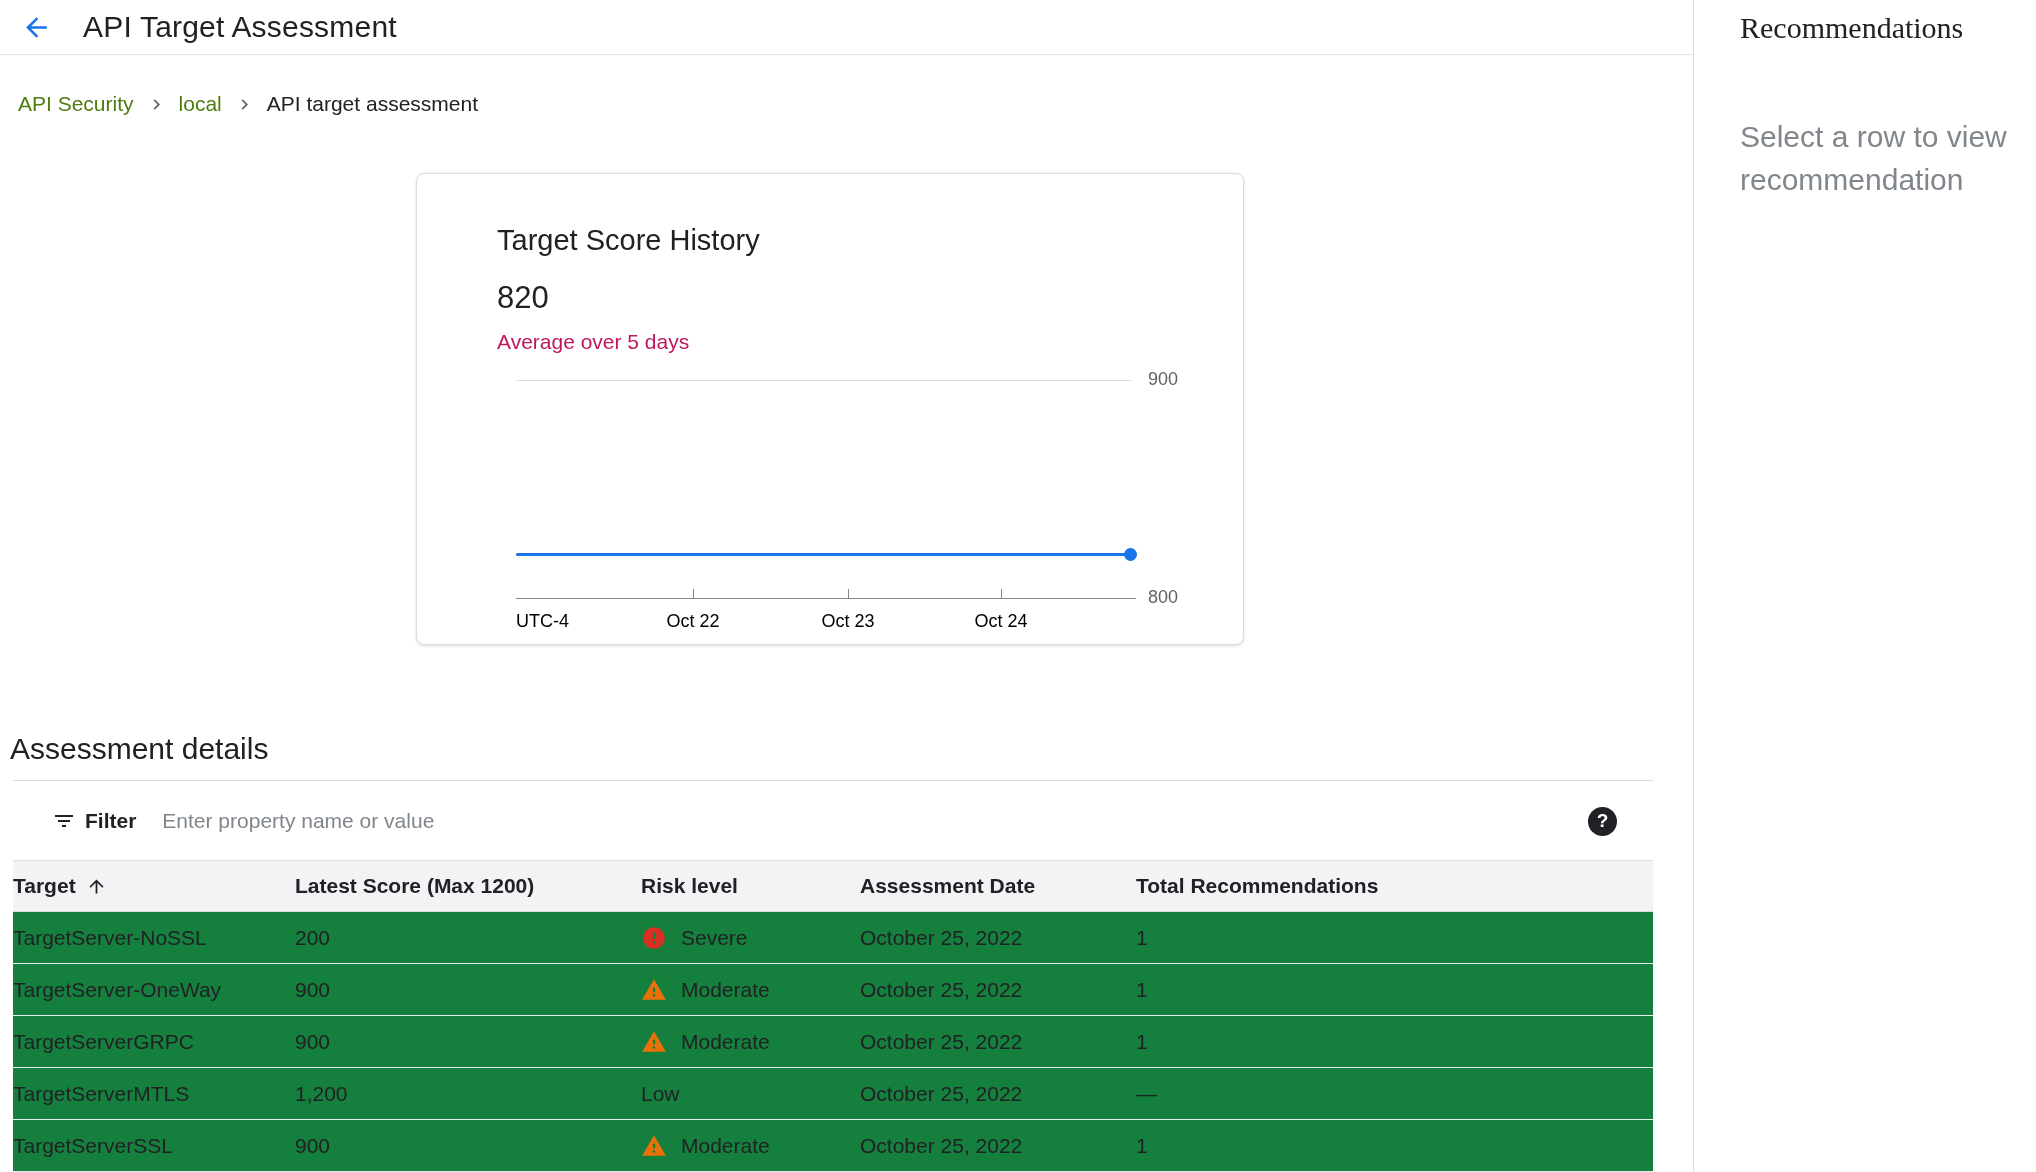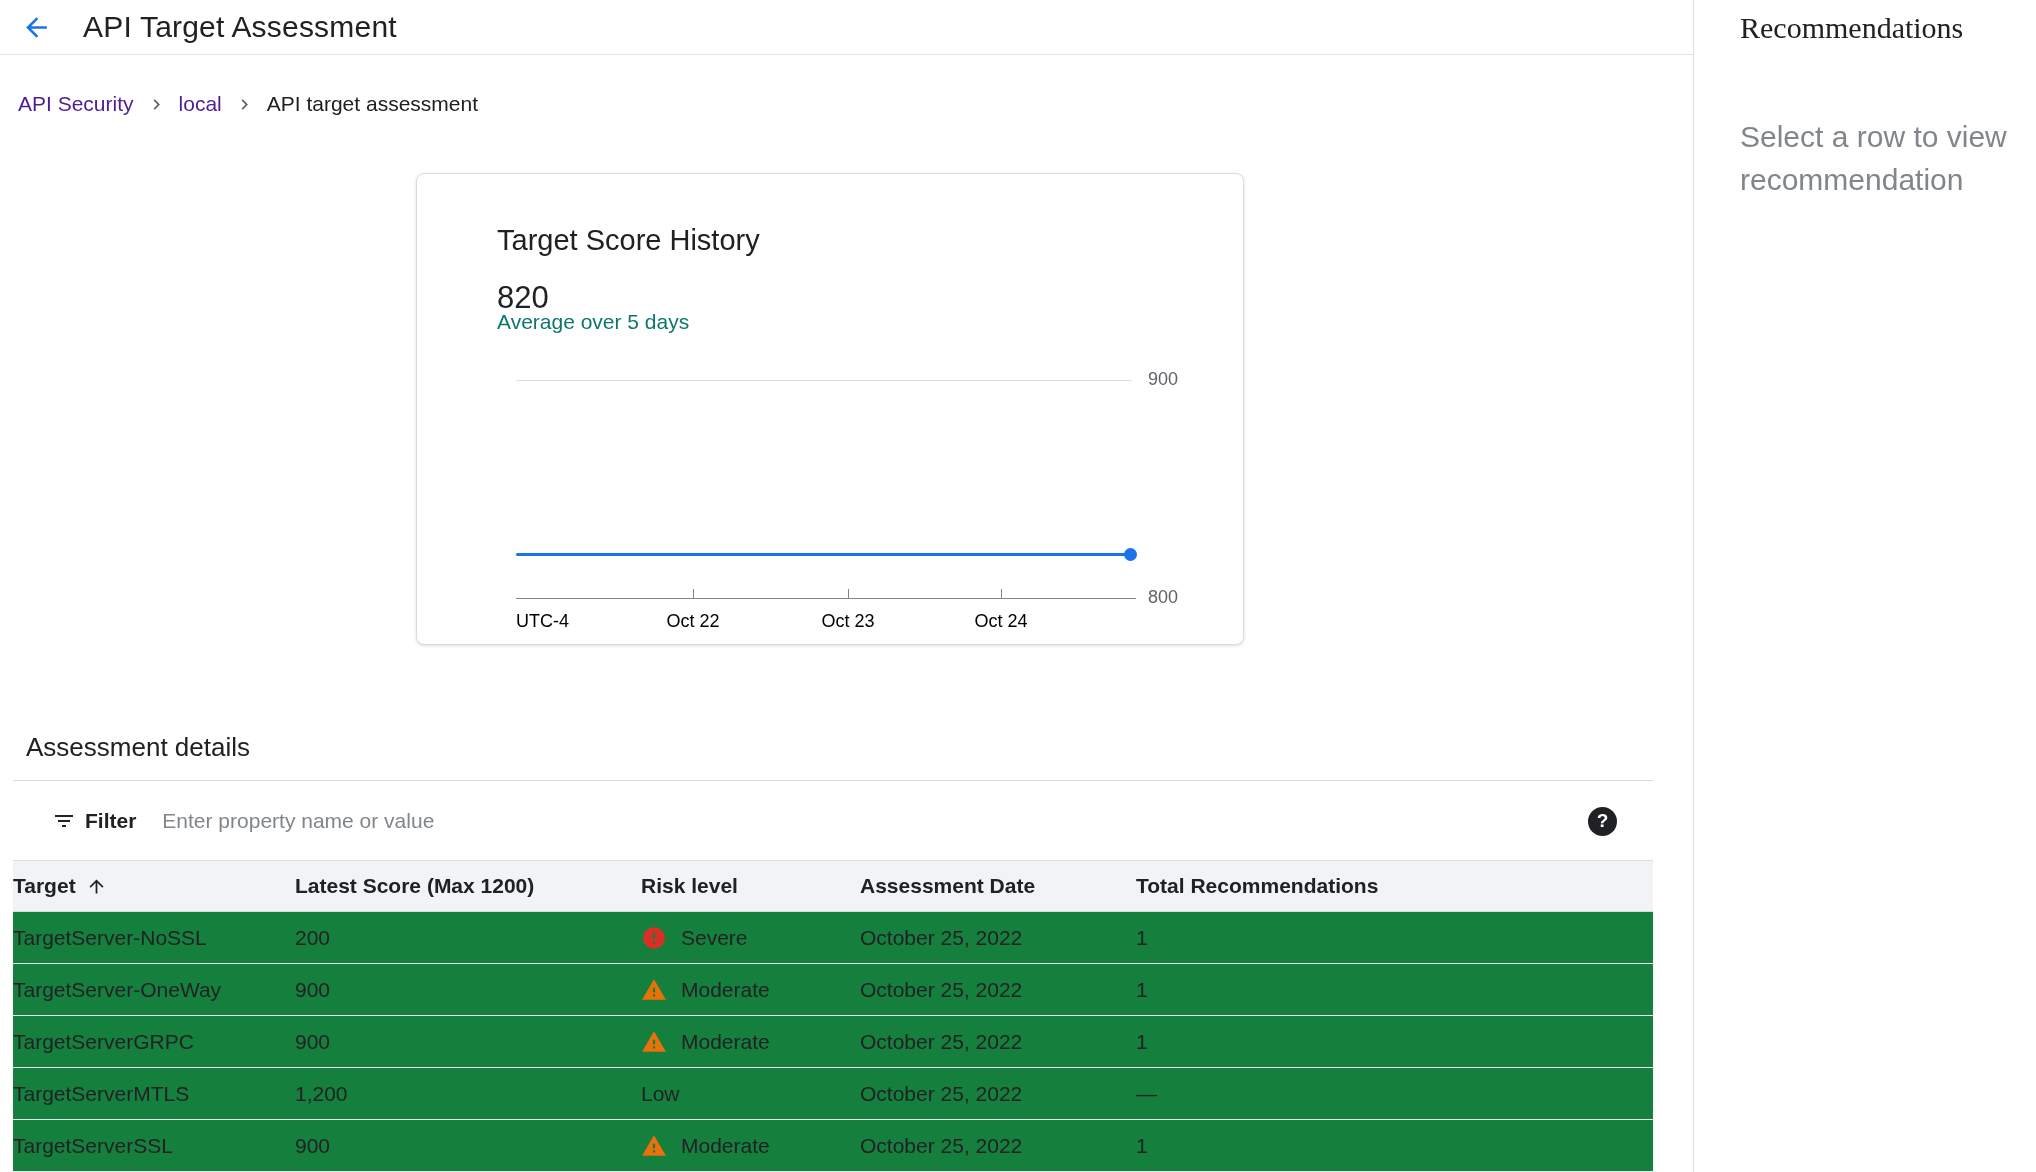"API Security" .crumb { color: #4c1d95 -> #4d7c0f }
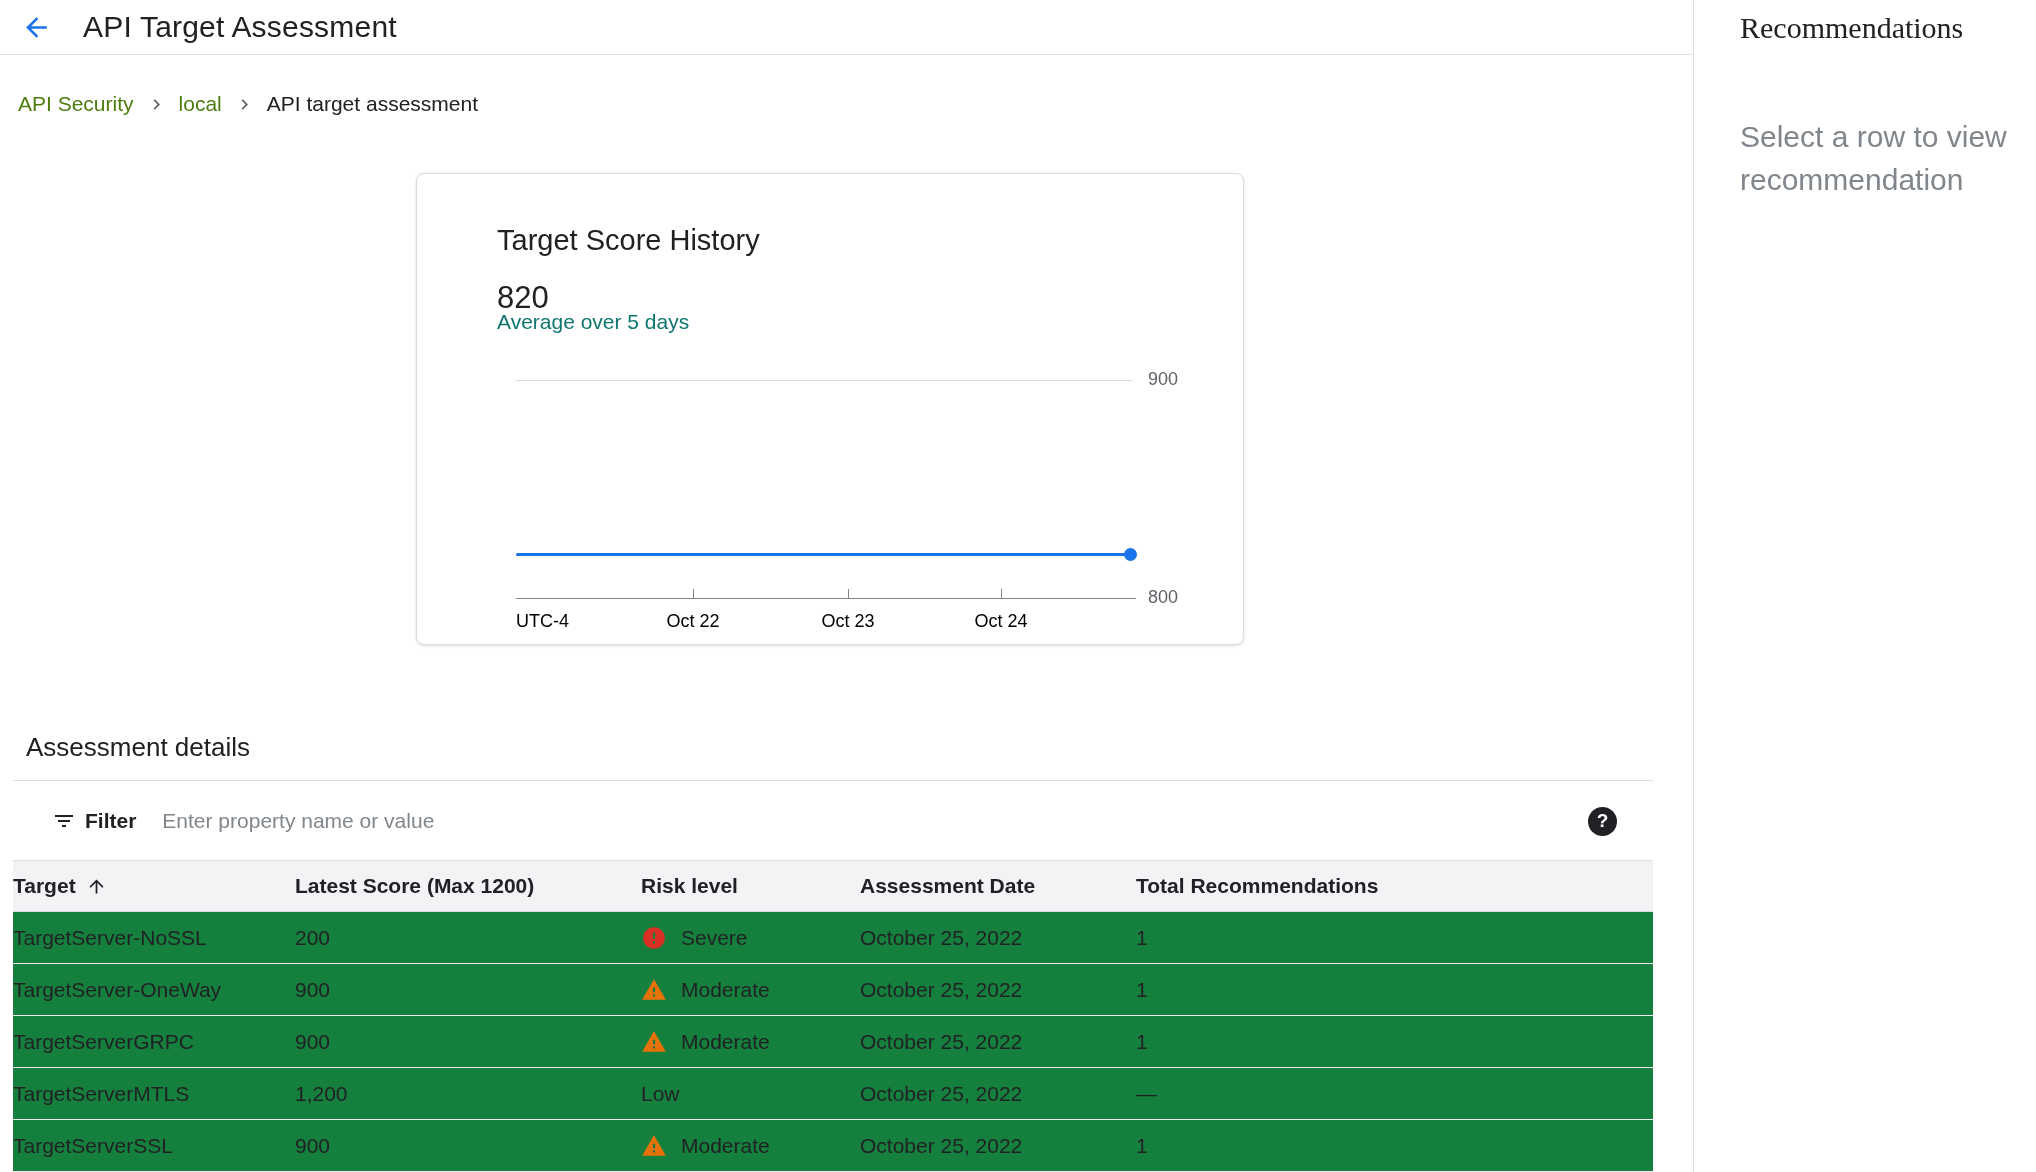"Average over 5 days" .card-sub { color: #0f766e -> #be185d; top: 136px -> 156px }
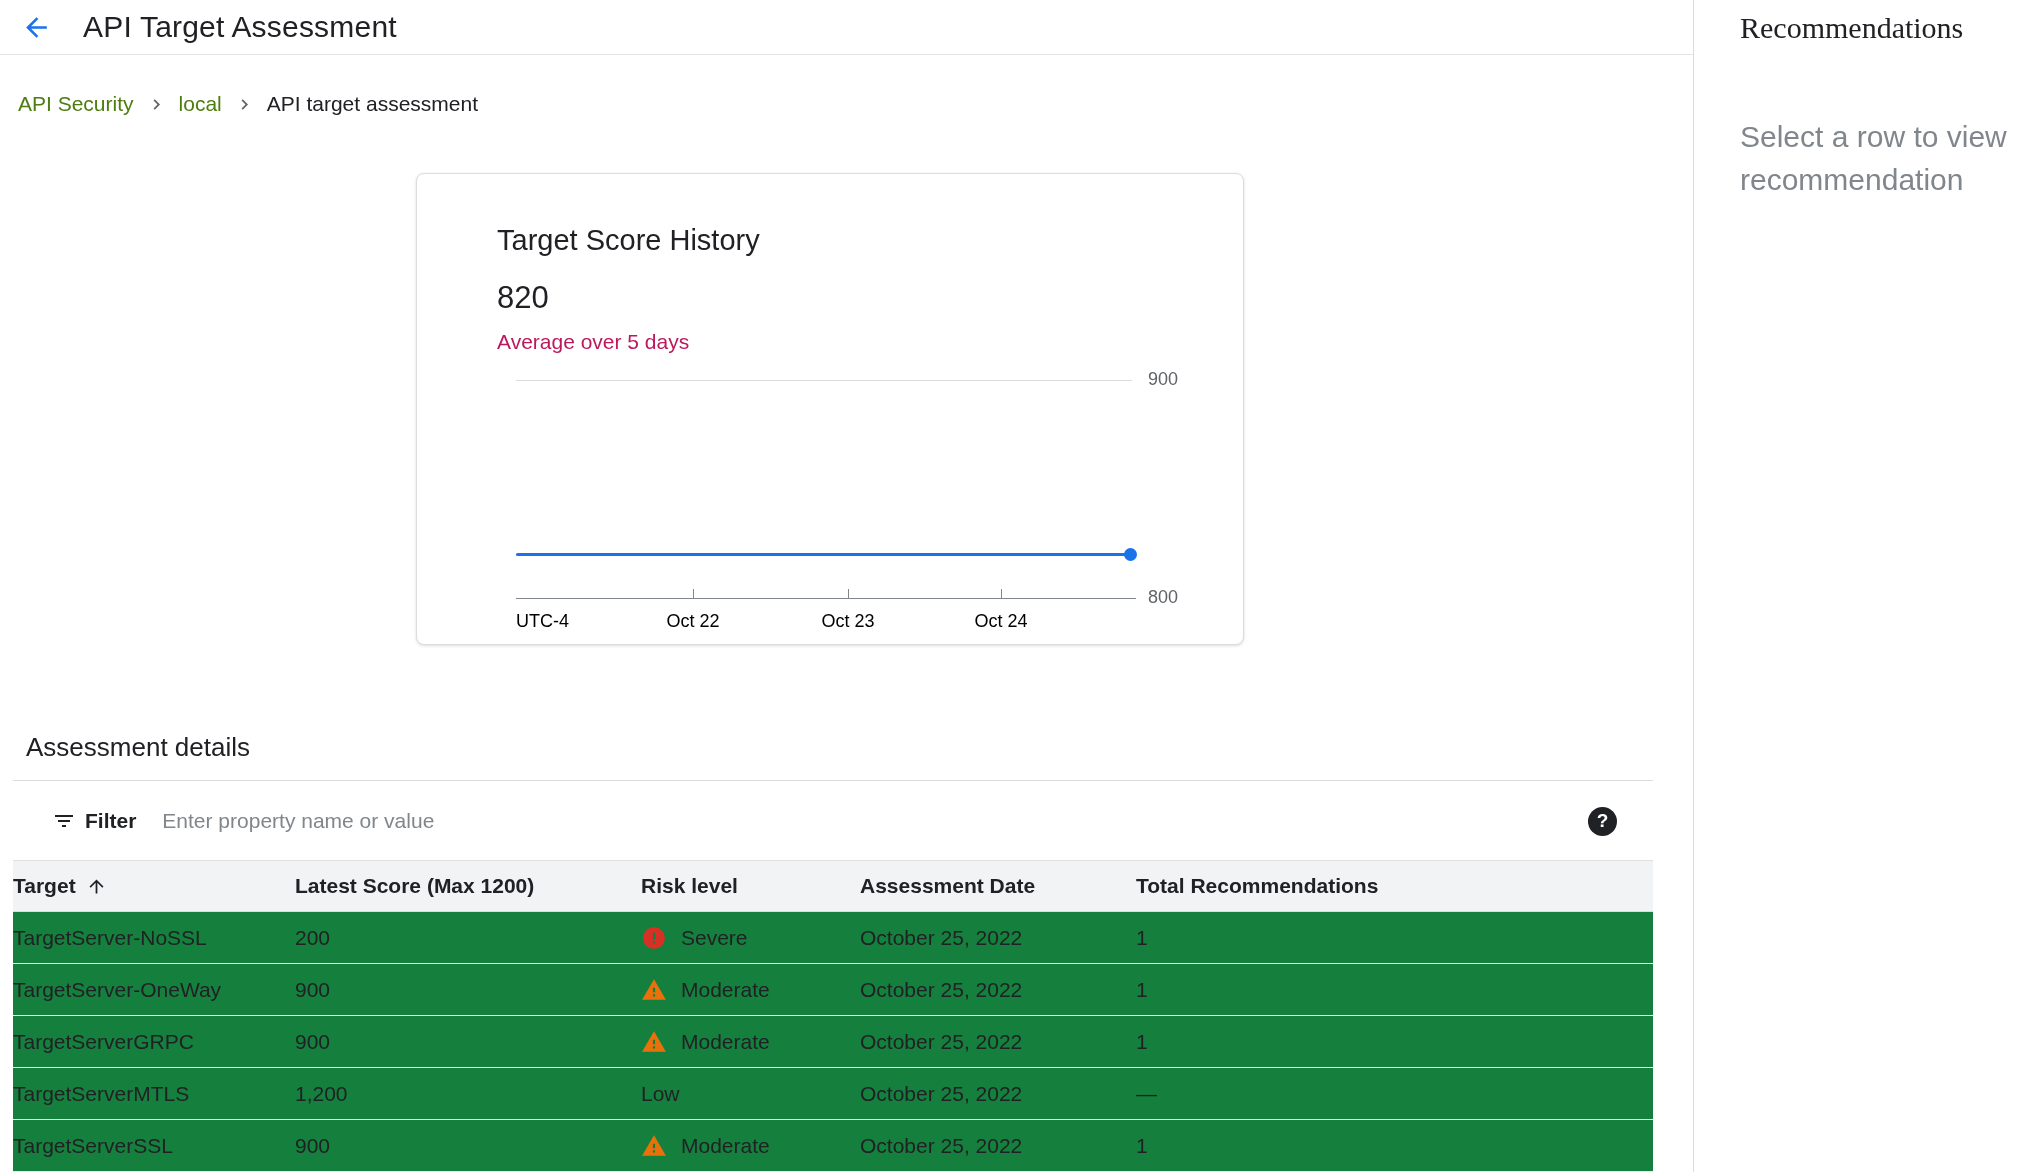"Assessment details" .section-title { font-size: 26px -> 30px; margin-left: 16px -> none }
